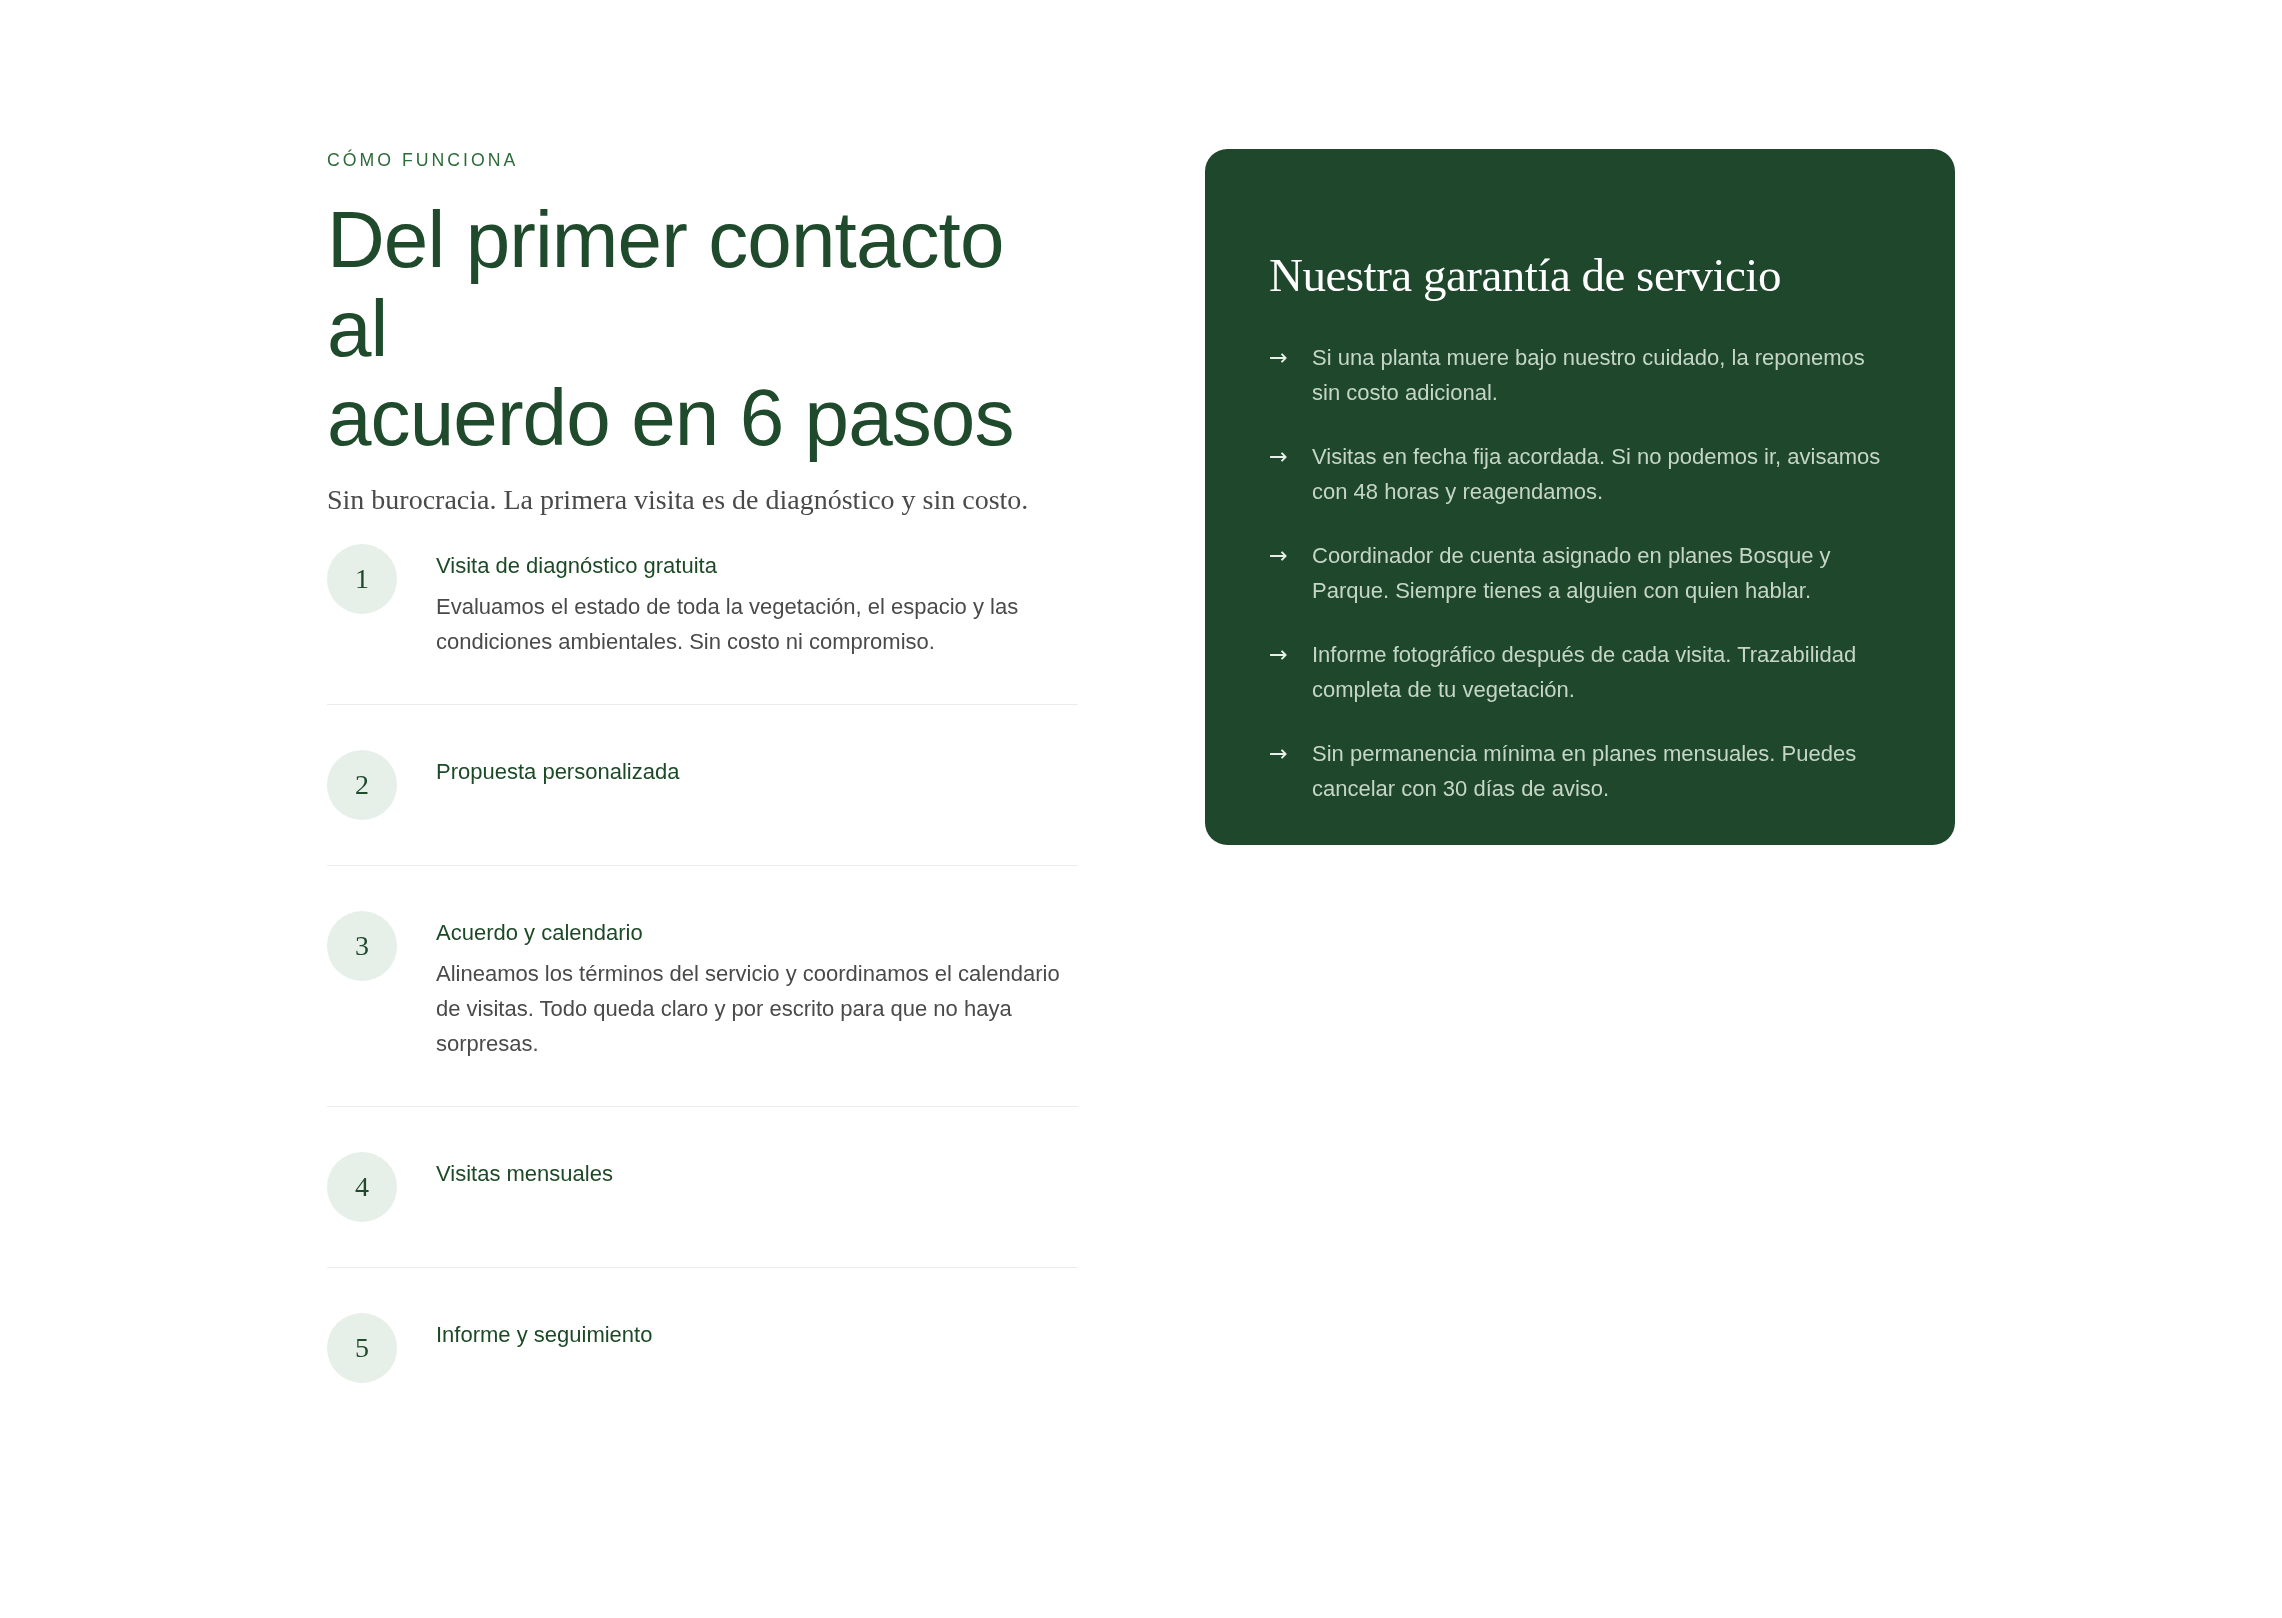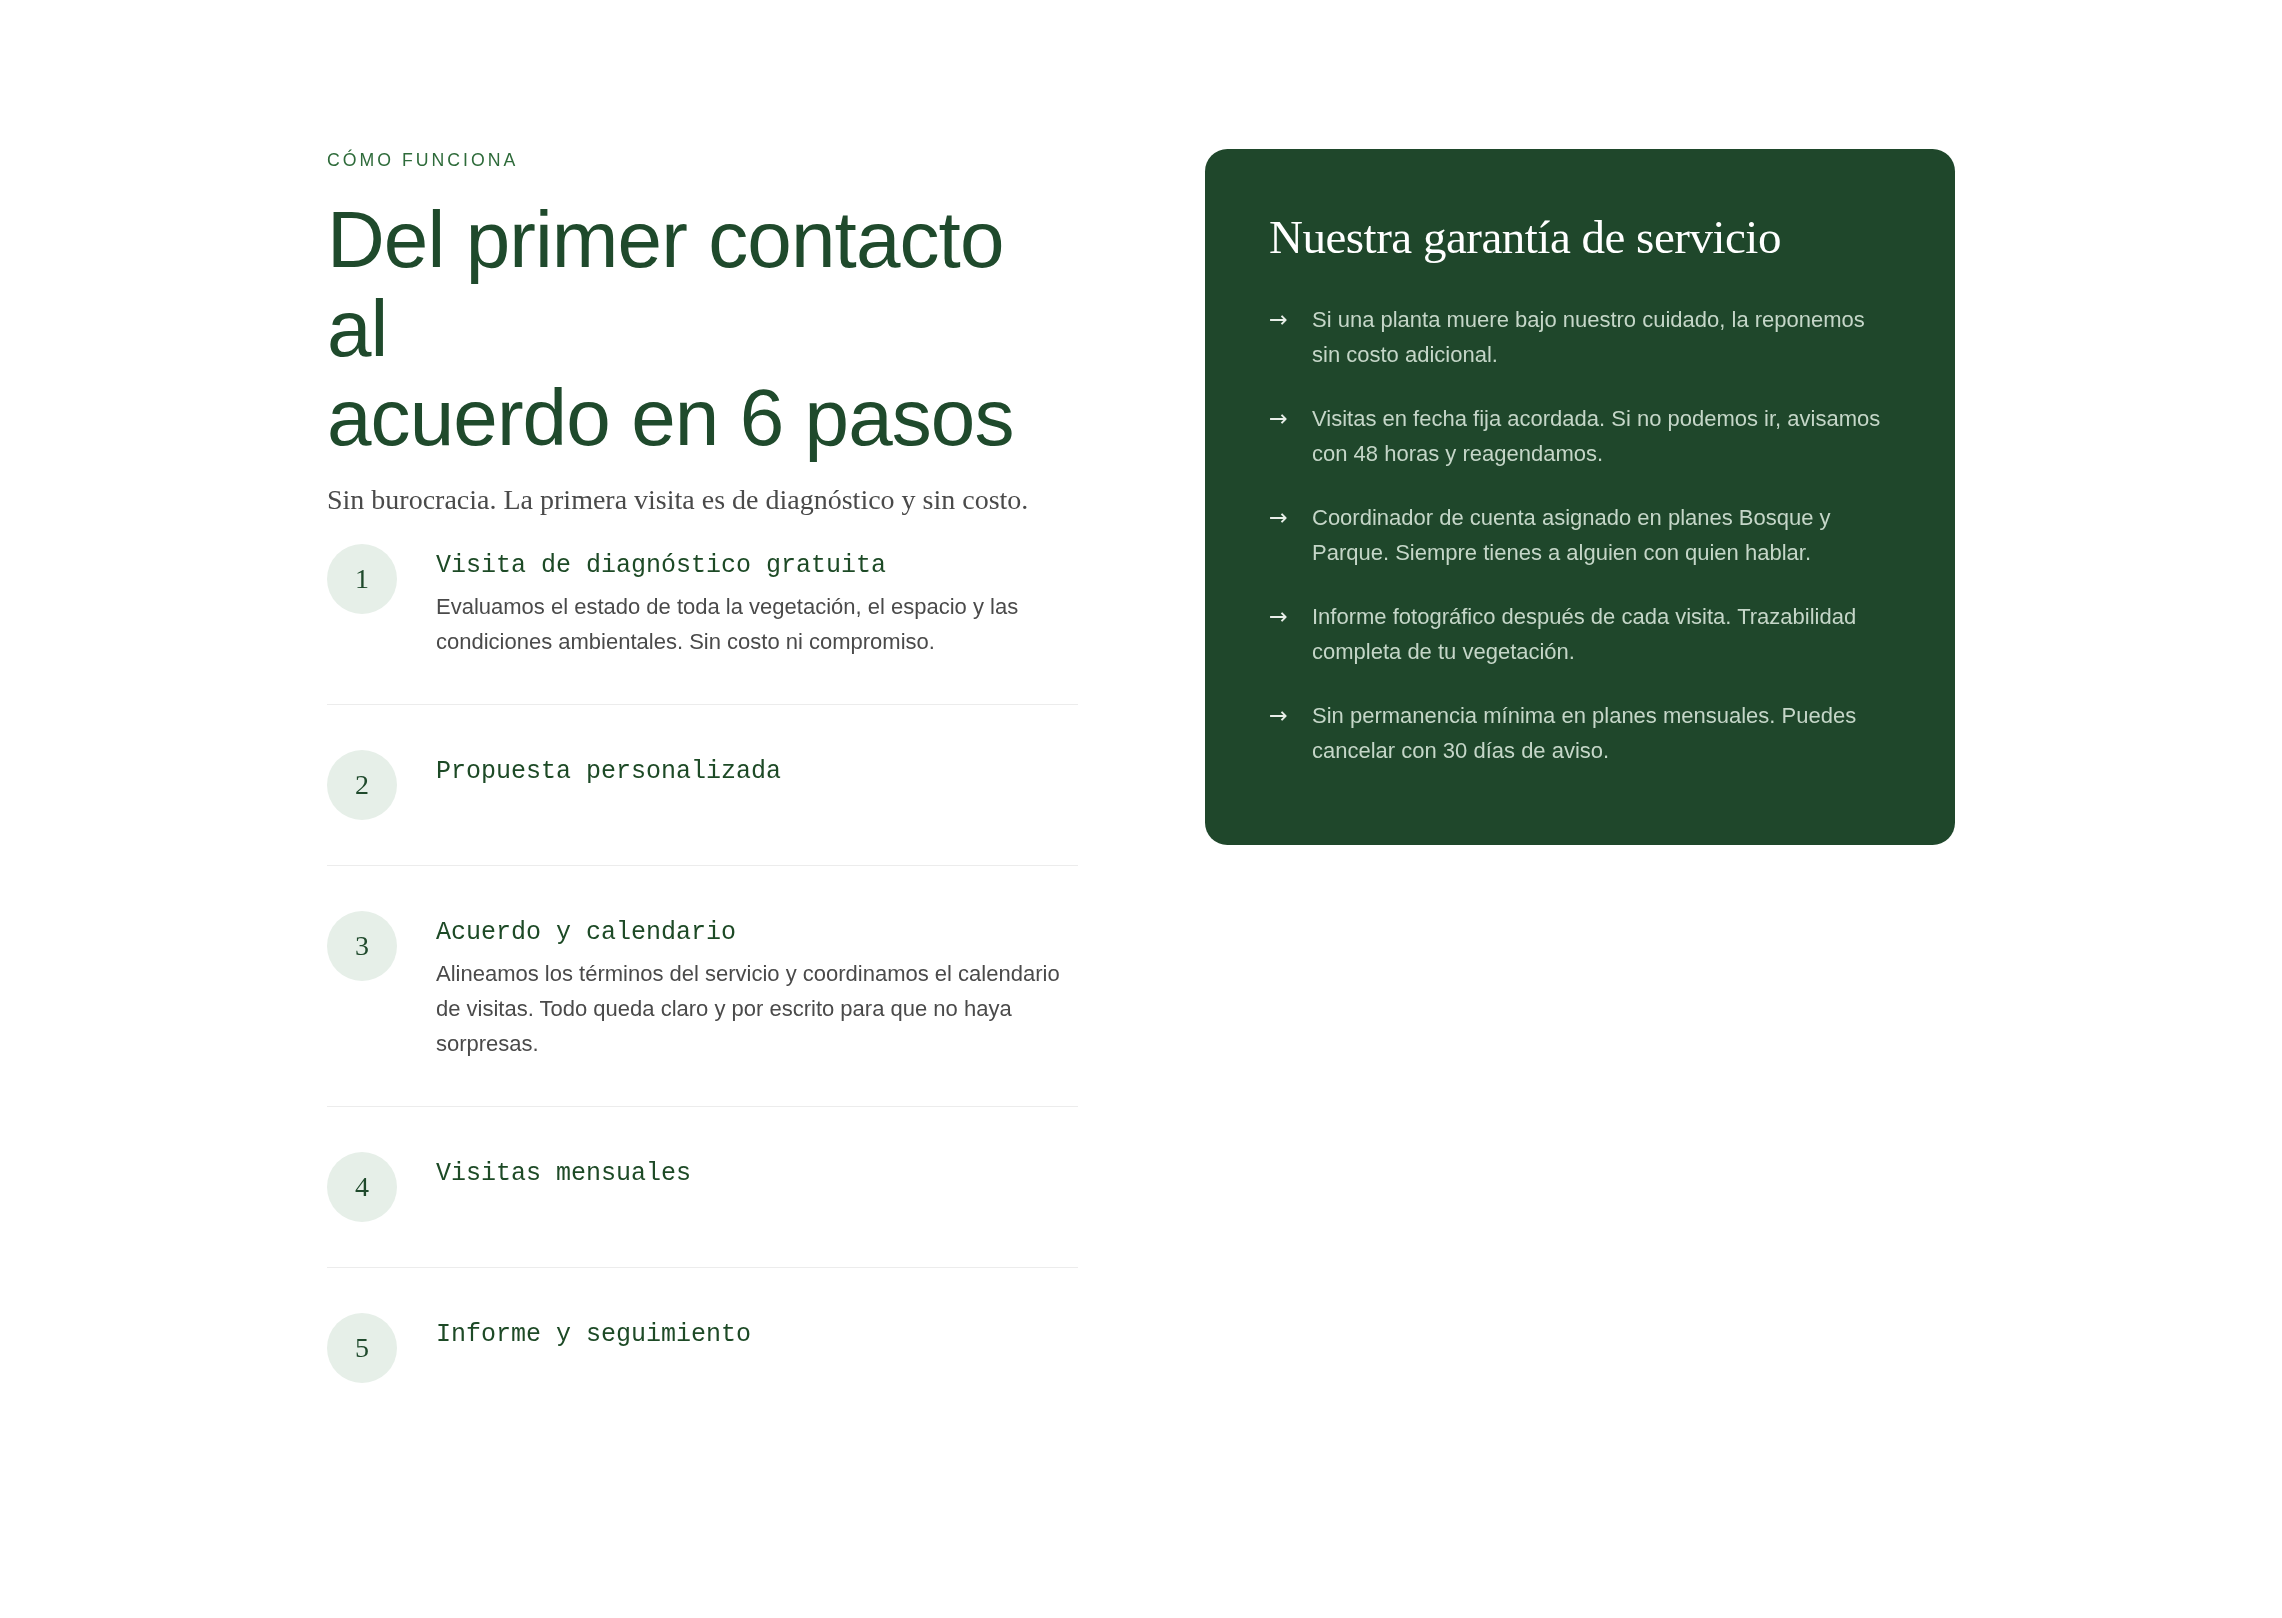"Nuestra garantía de servicio" .card { padding: 60px 64px 0 64px -> 98px 64px 0 64px }
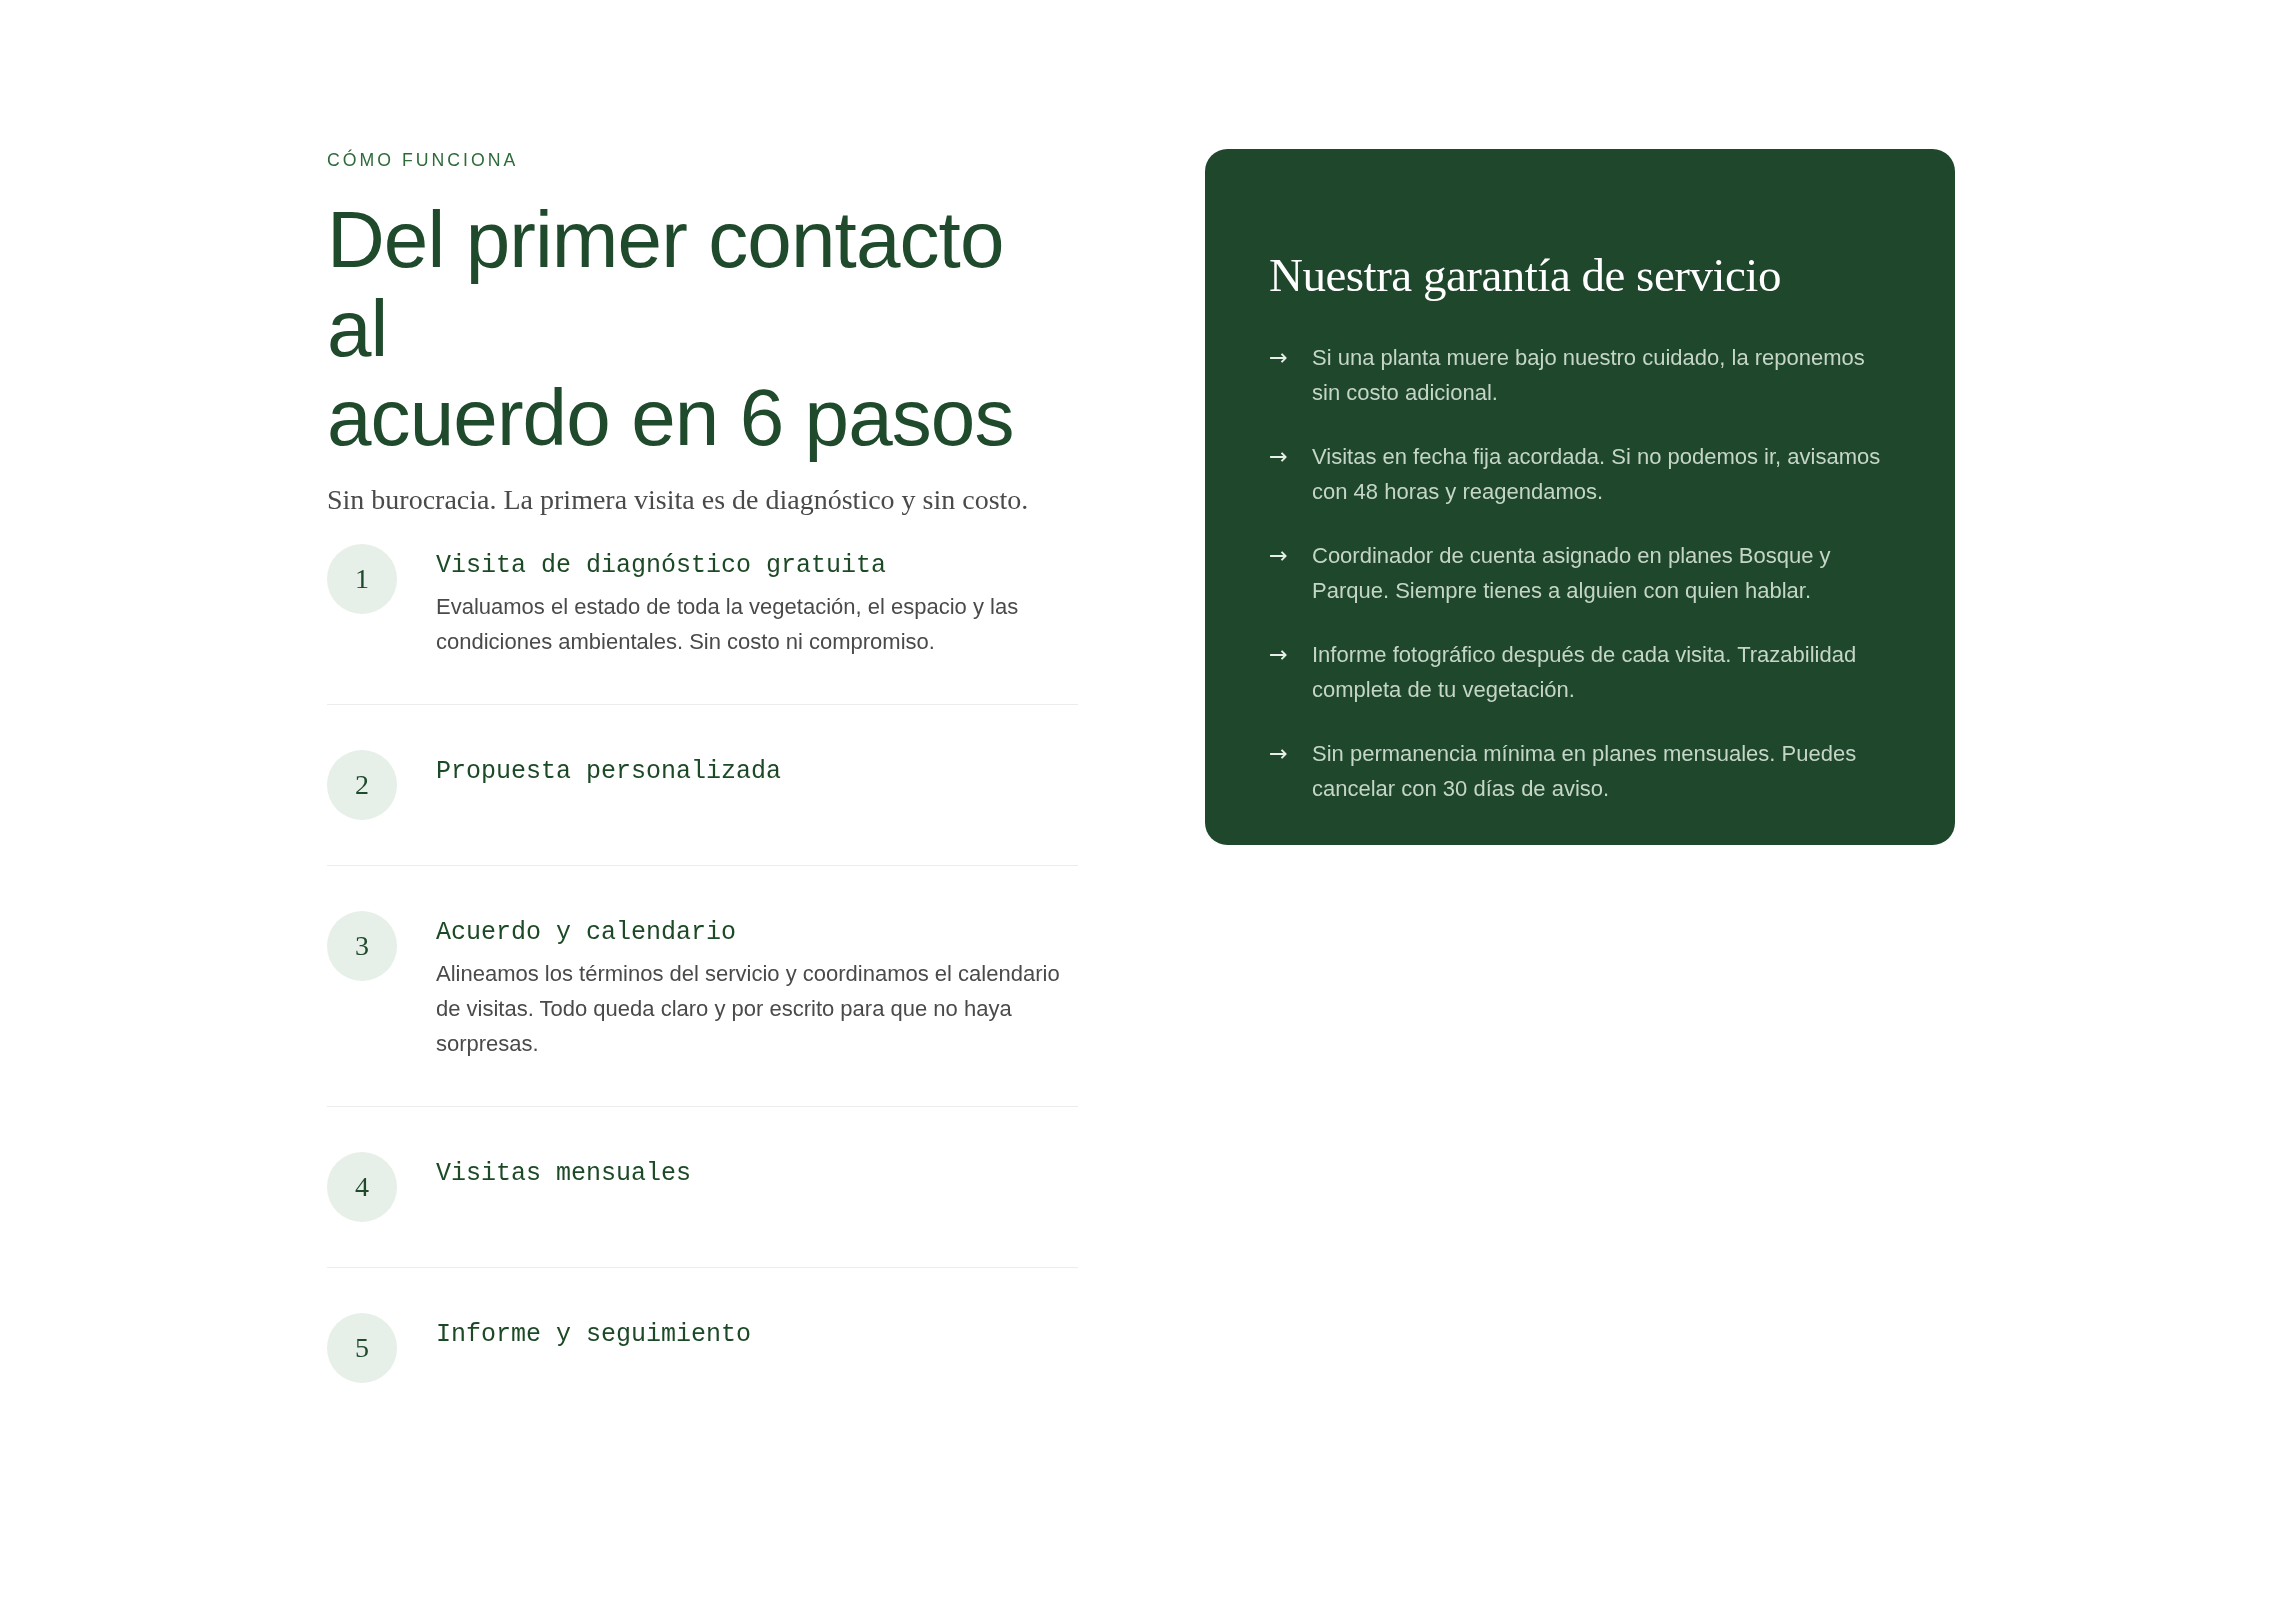"Visita de diagnóstico gratuita" .step-title { font-family: Liberation Mono, monospace -> Liberation Sans, sans-serif; font-size: 25px -> 22px }
